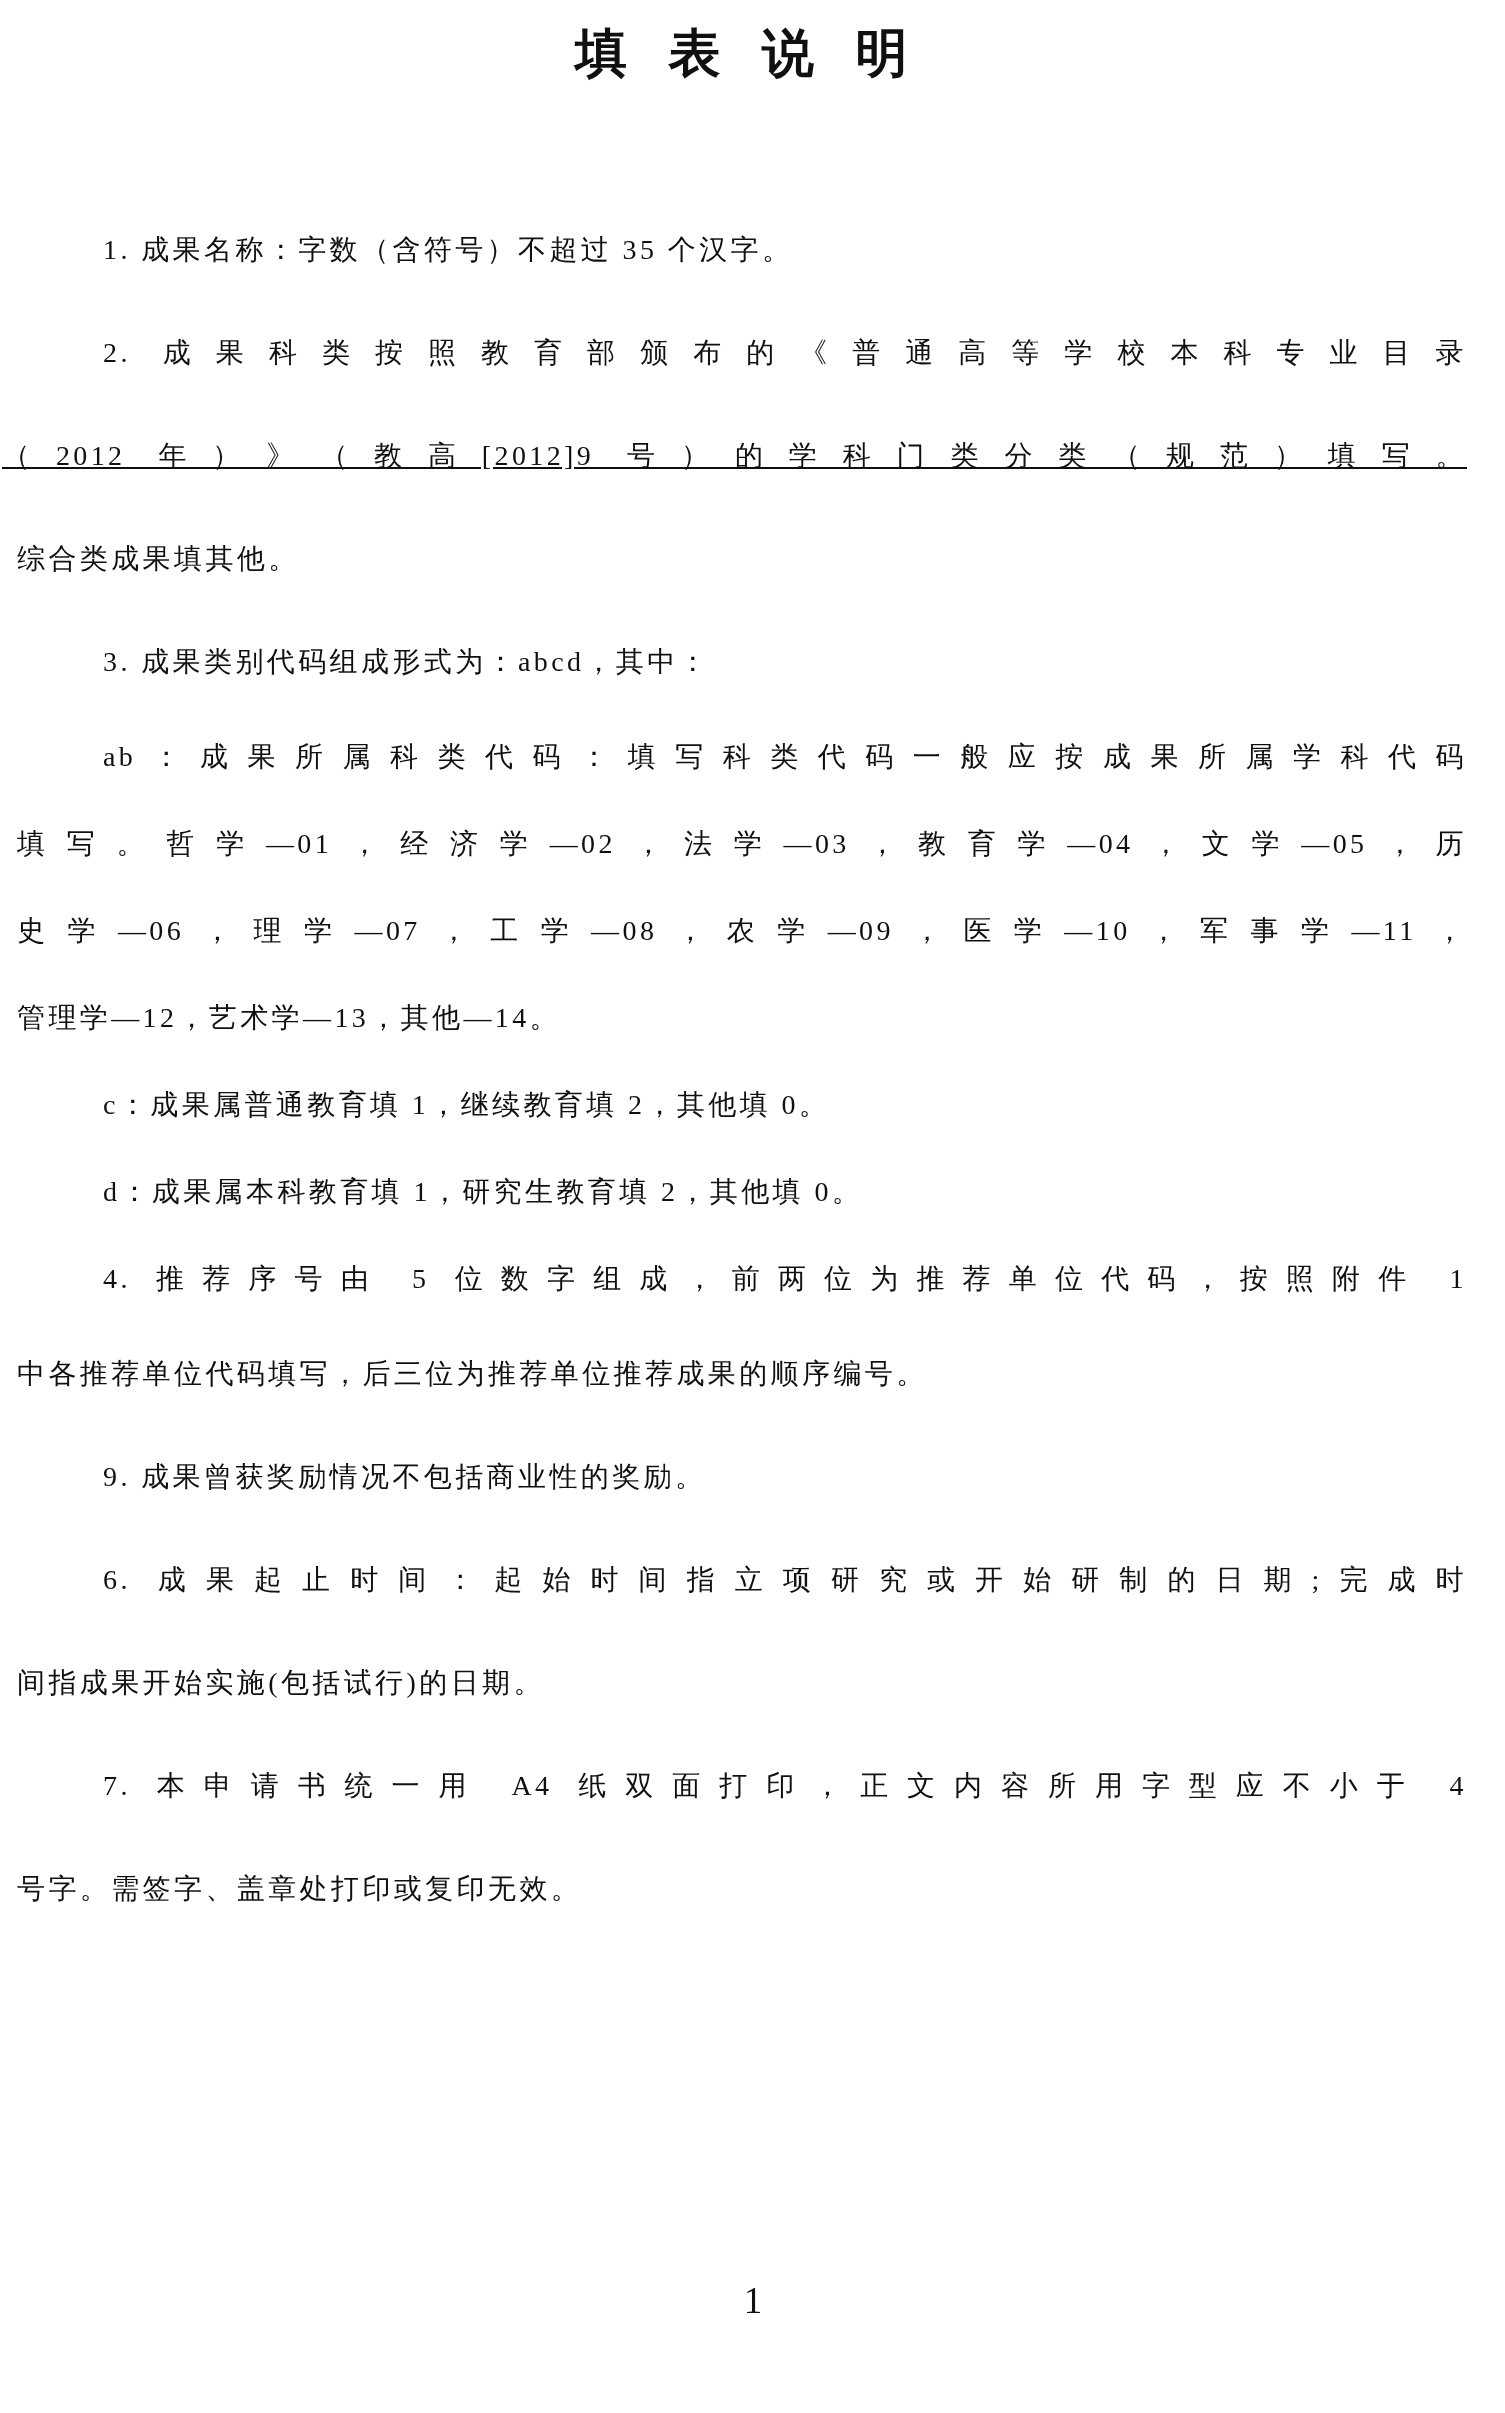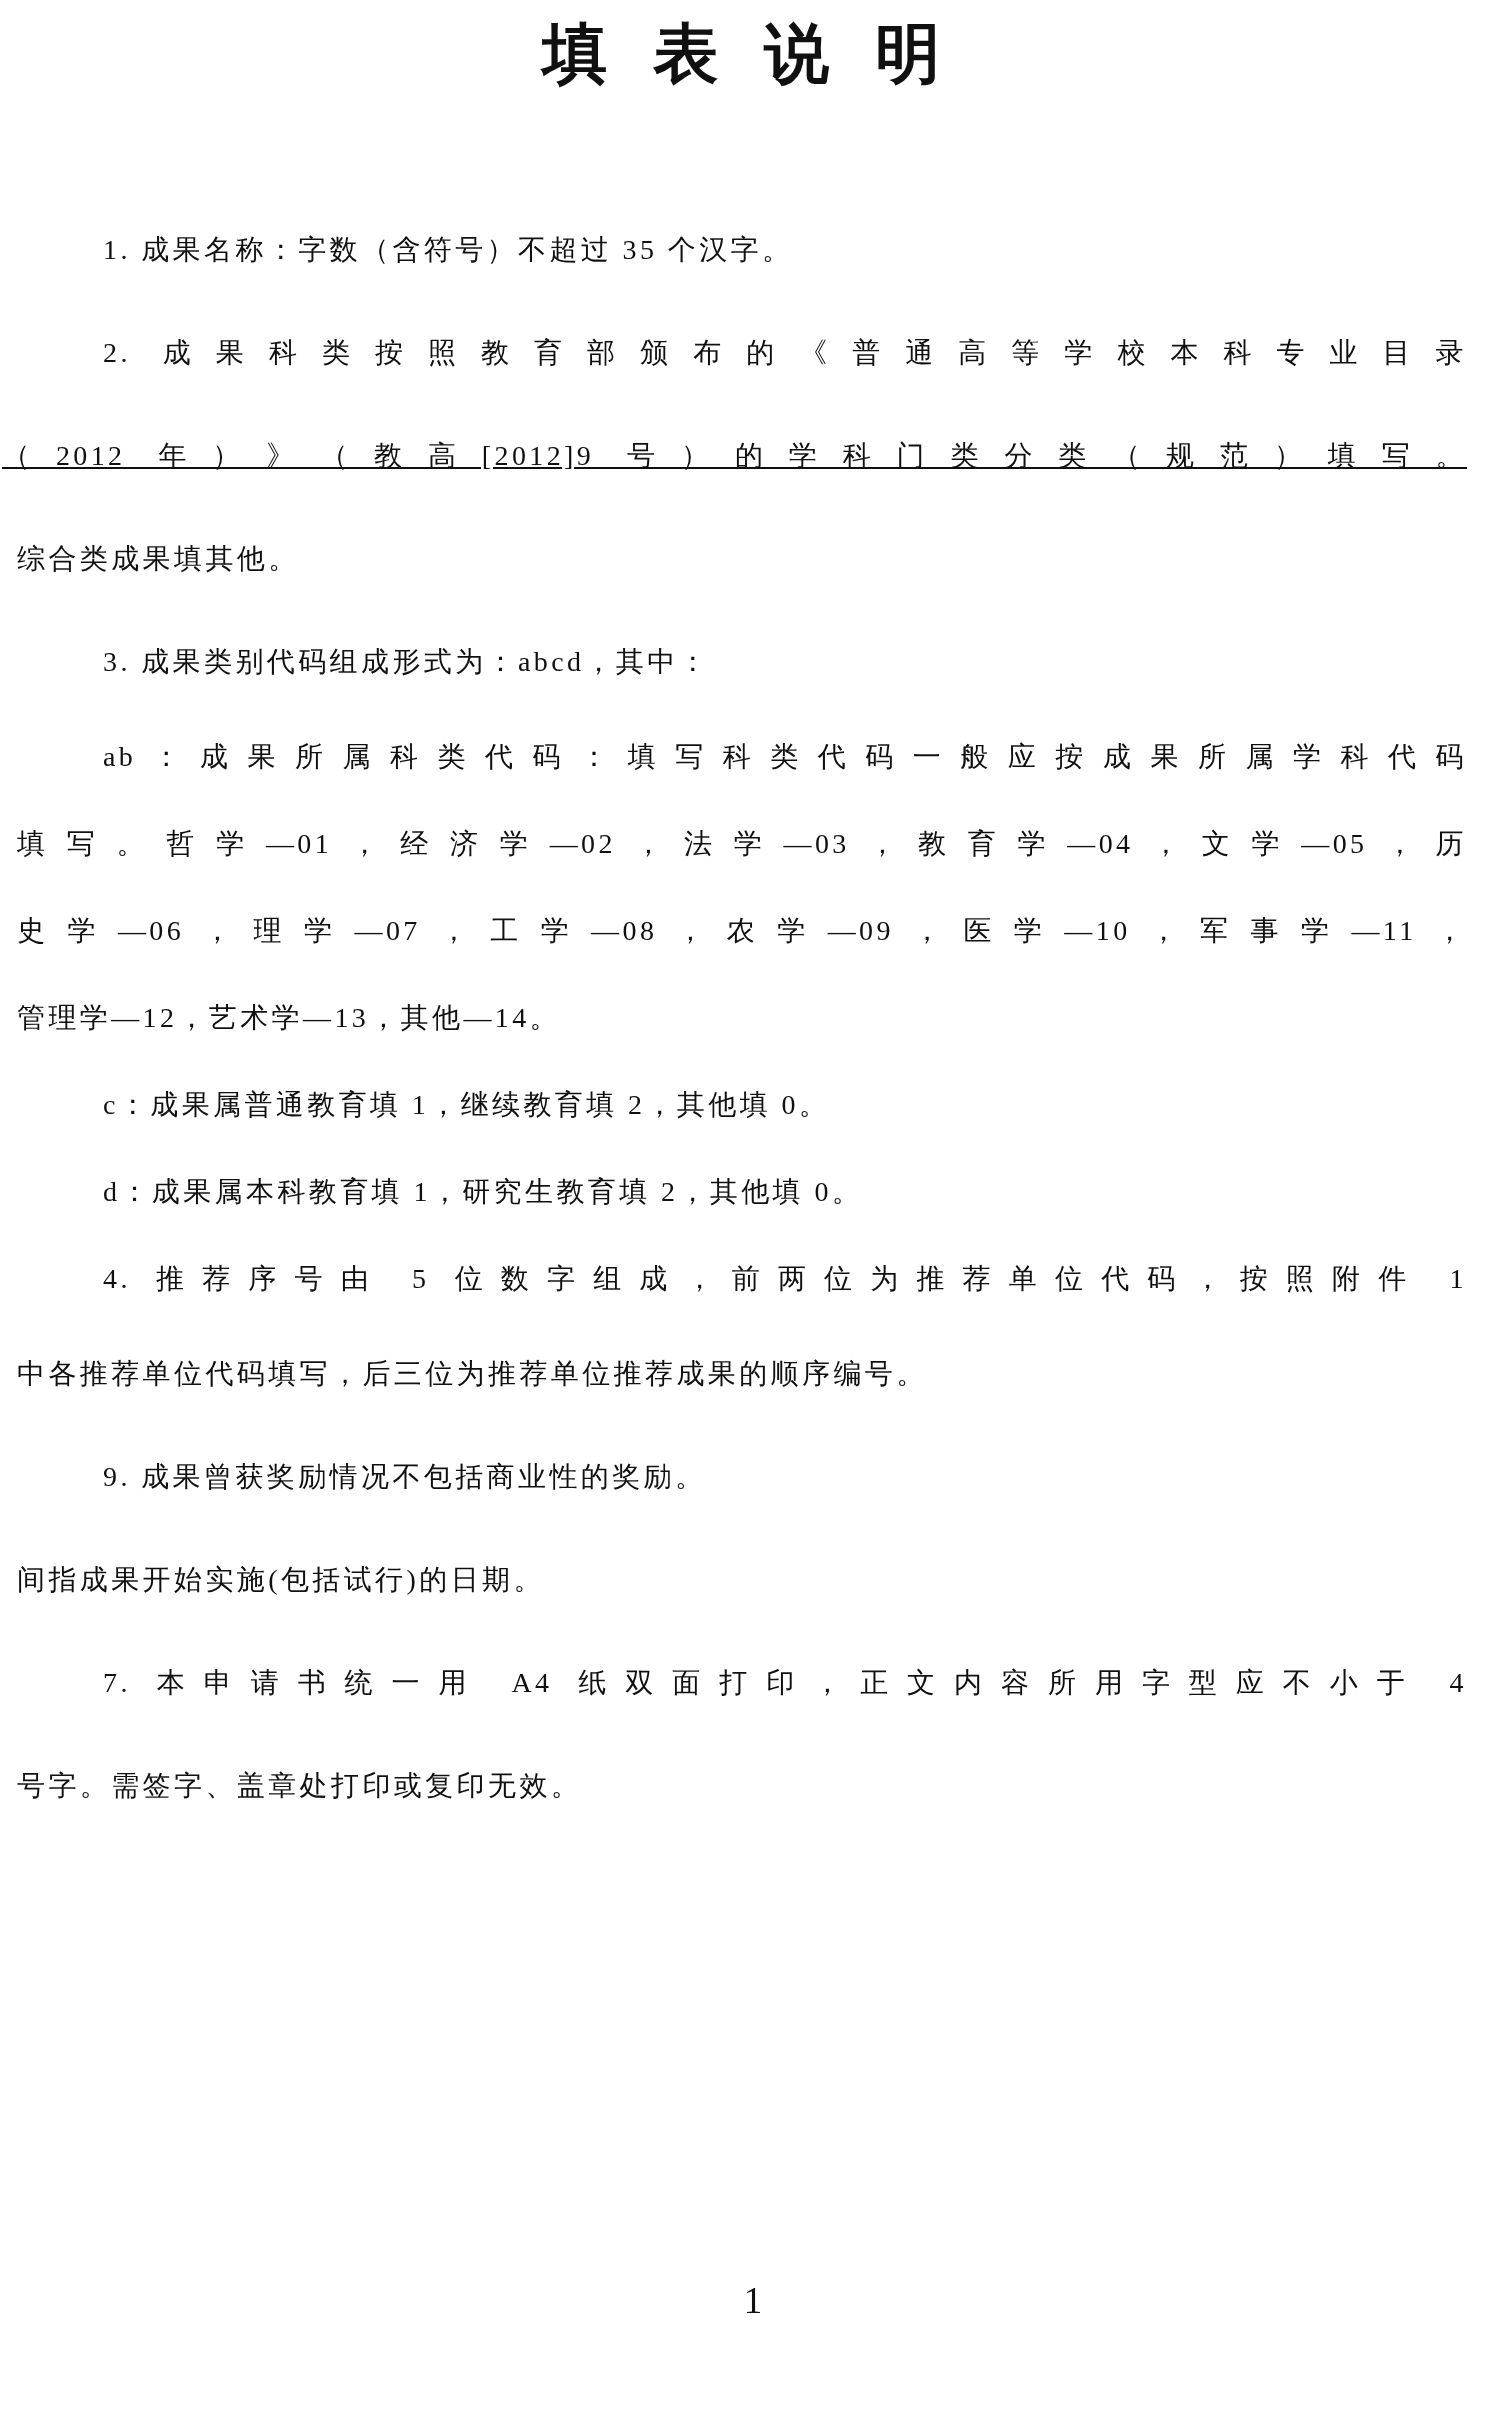"填 表 说 明" .doc-title { font-size: 65px -> 52px }
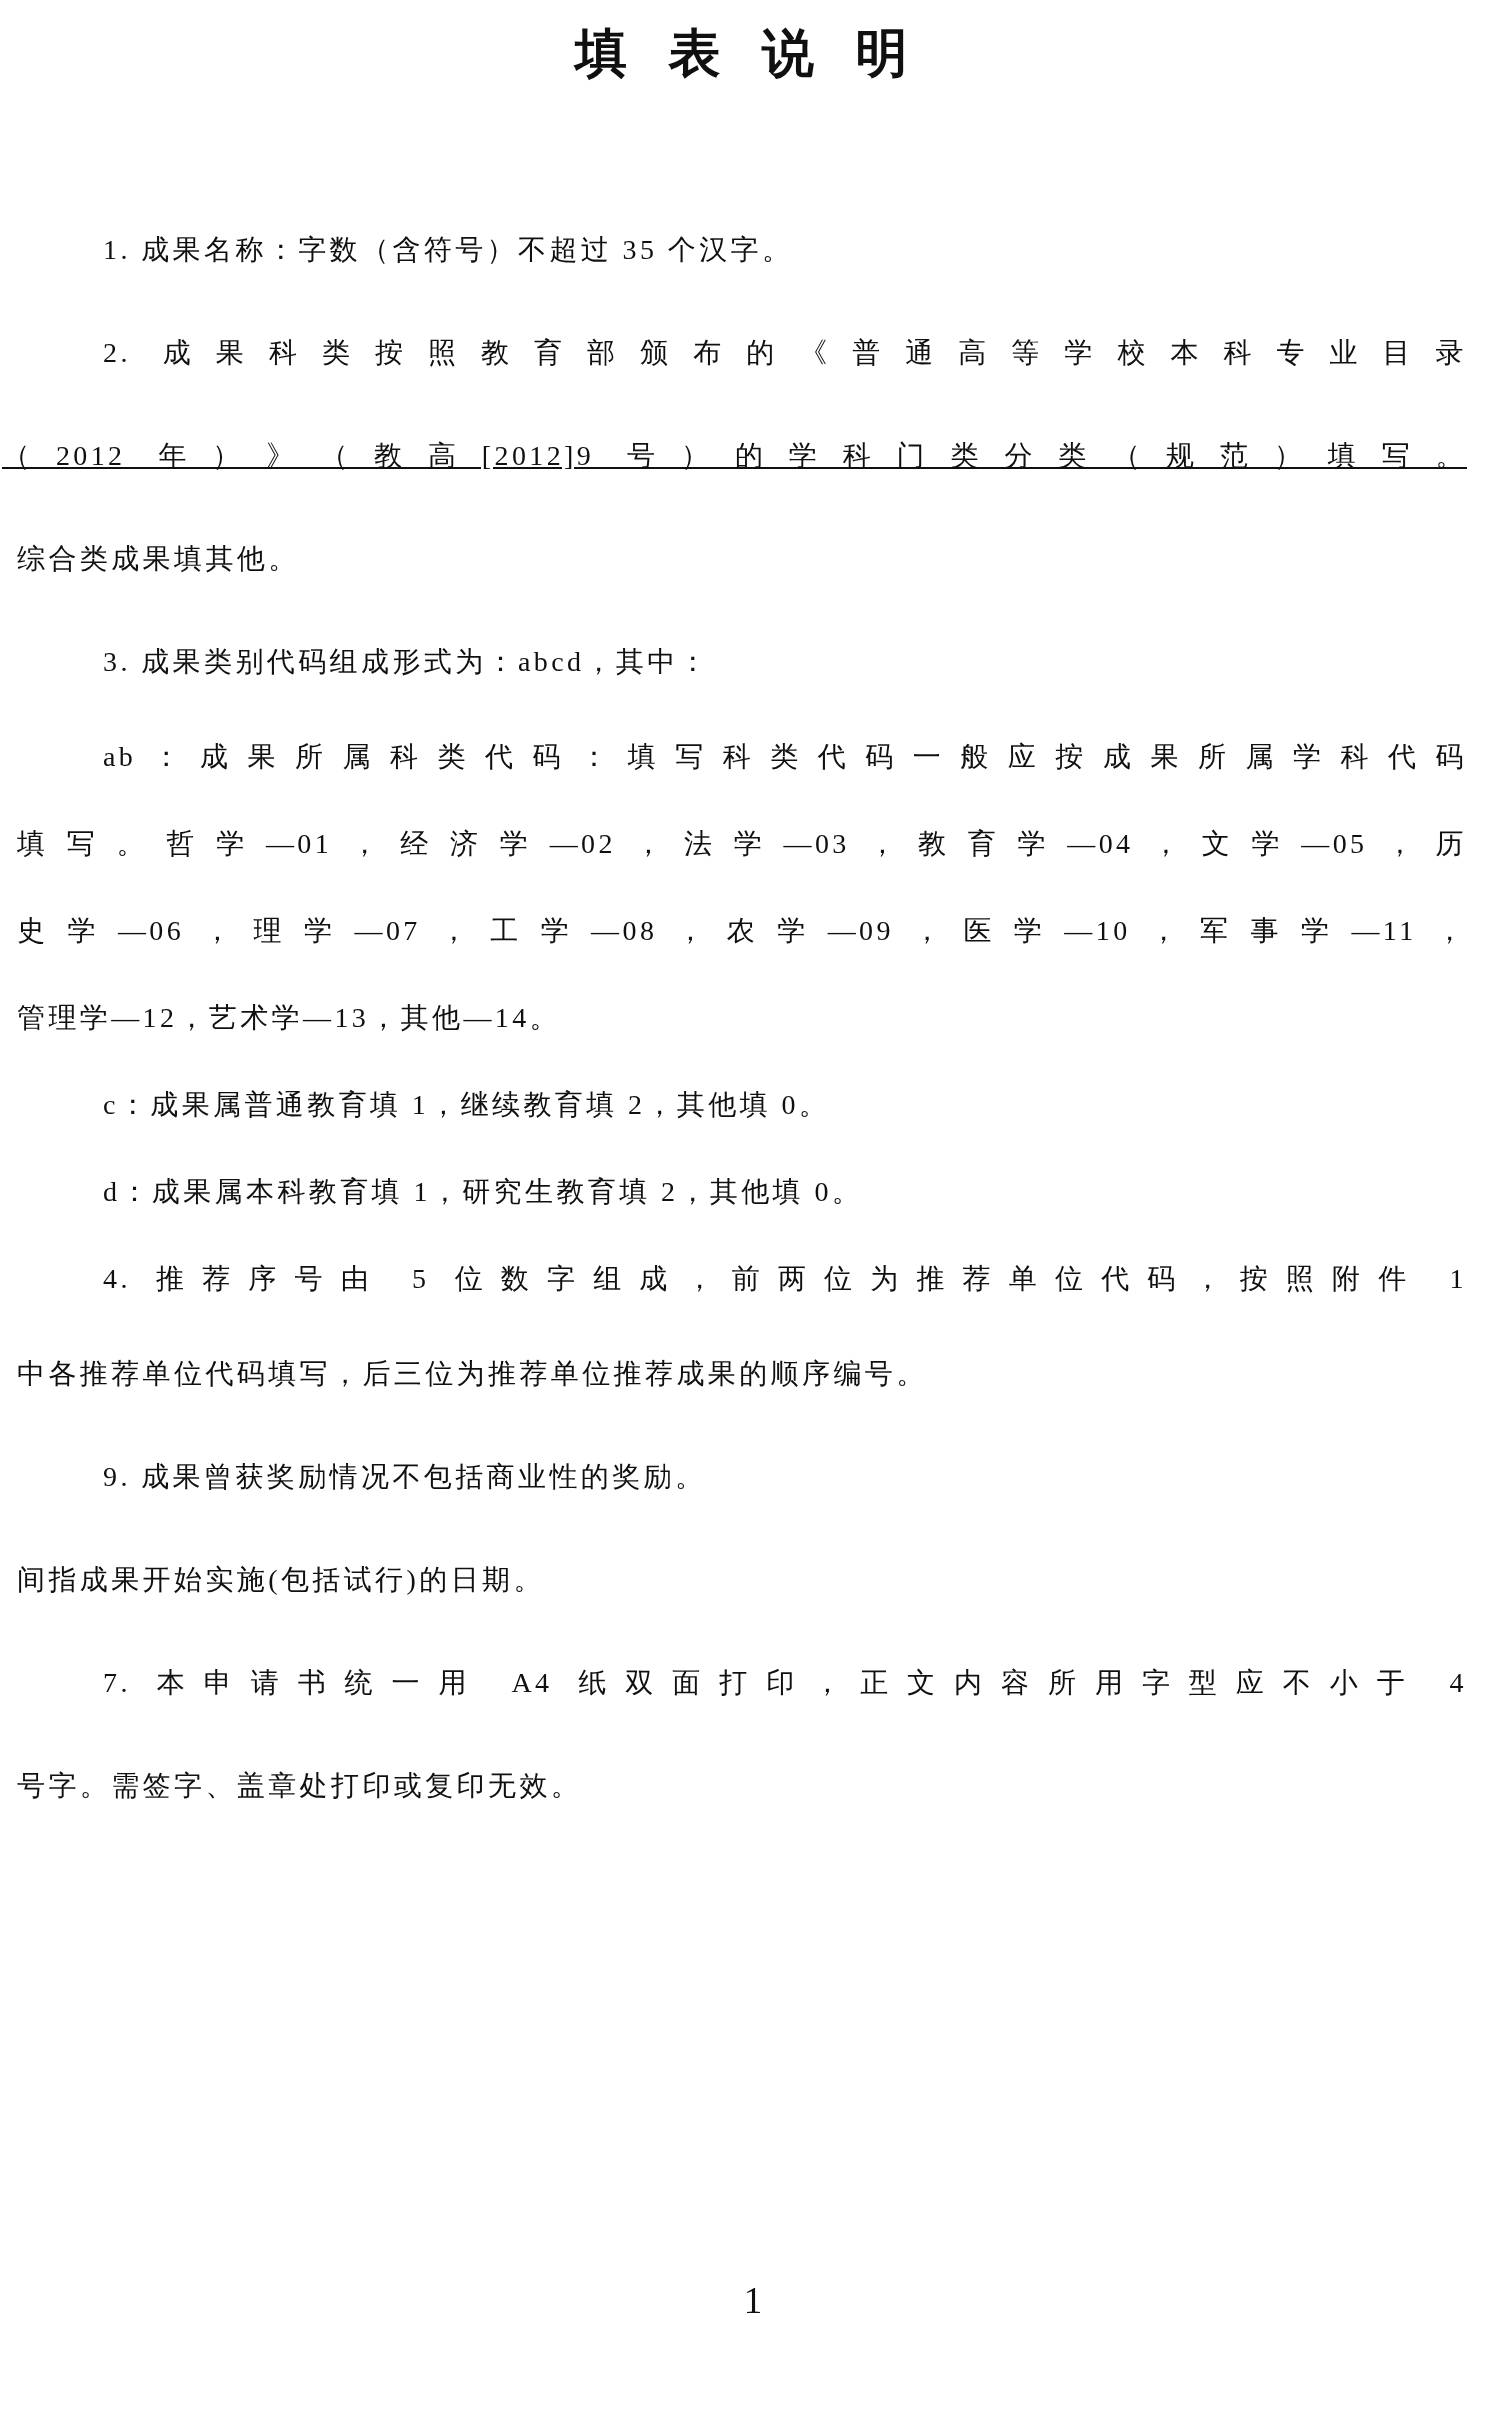"6. 成果起止时间：起始时间指立项研究或开始研制的日期;完成时" div.line { html: none -> <div>6. 成果起止时间：起始时间指立项研究或开始研制的日期;完成时</div> }
